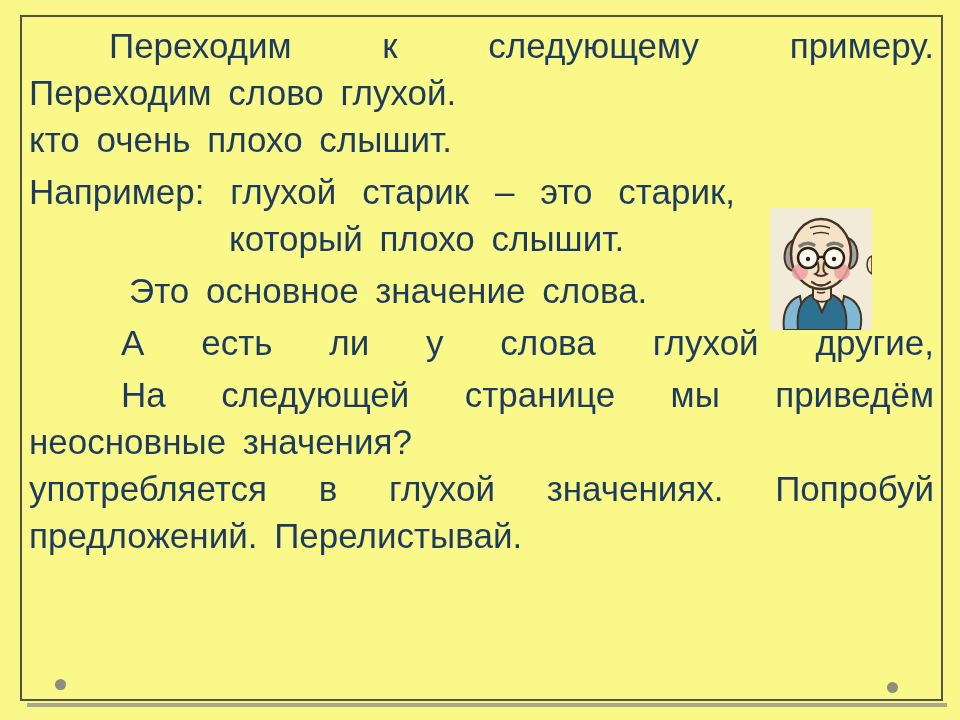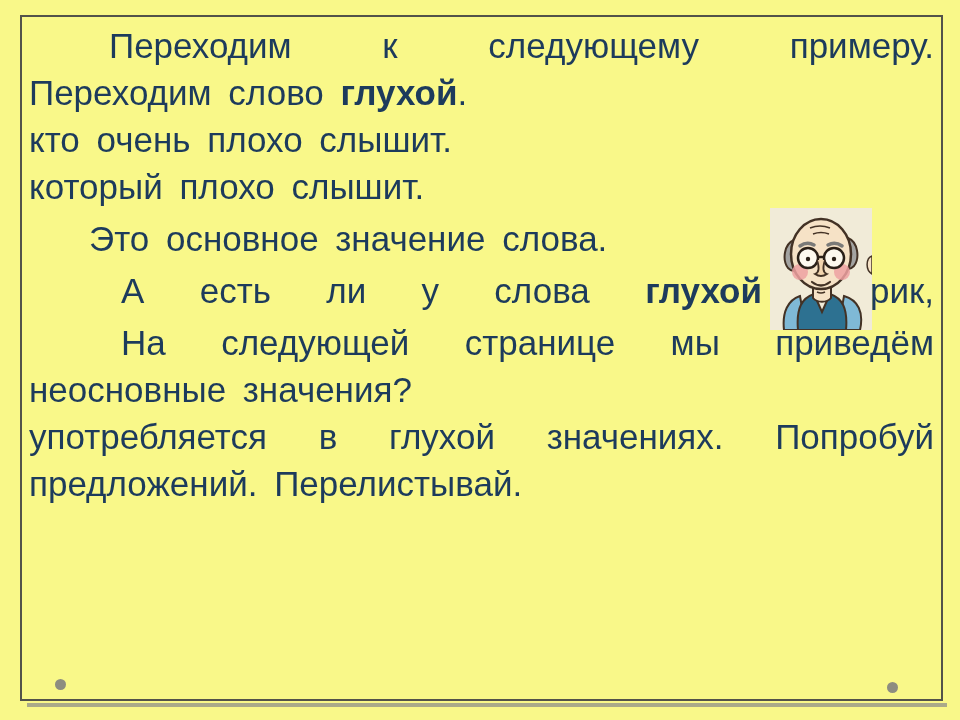"глухой" .bold { font-weight: bold -> normal }
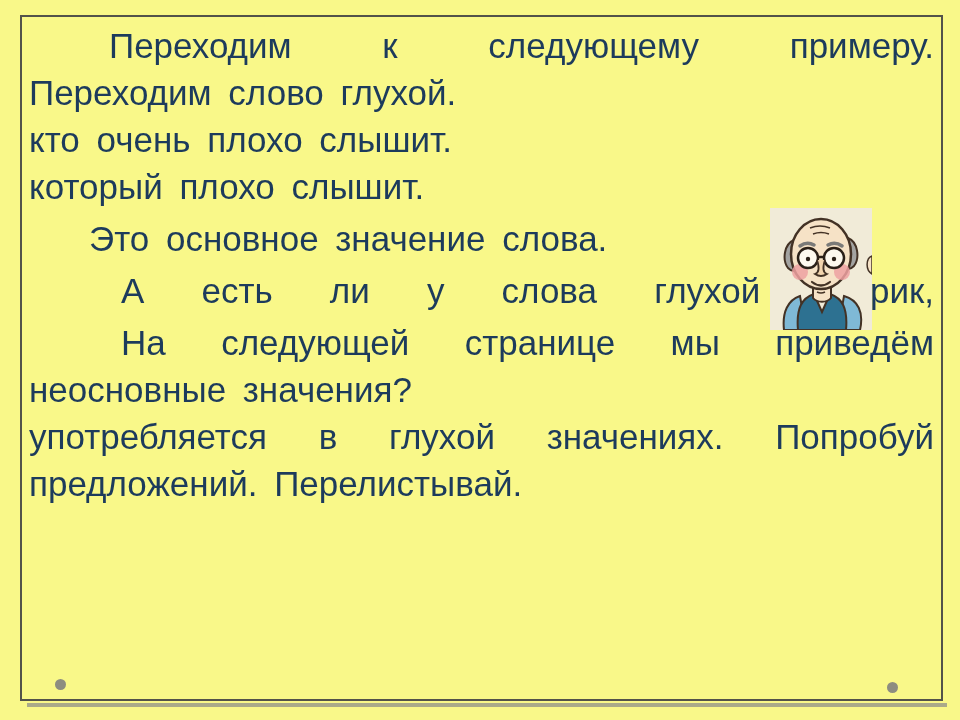"Например: глухой старик – это" div.line { html: none -> <div><span>Например: глухой старик – это старик,</span></div> }
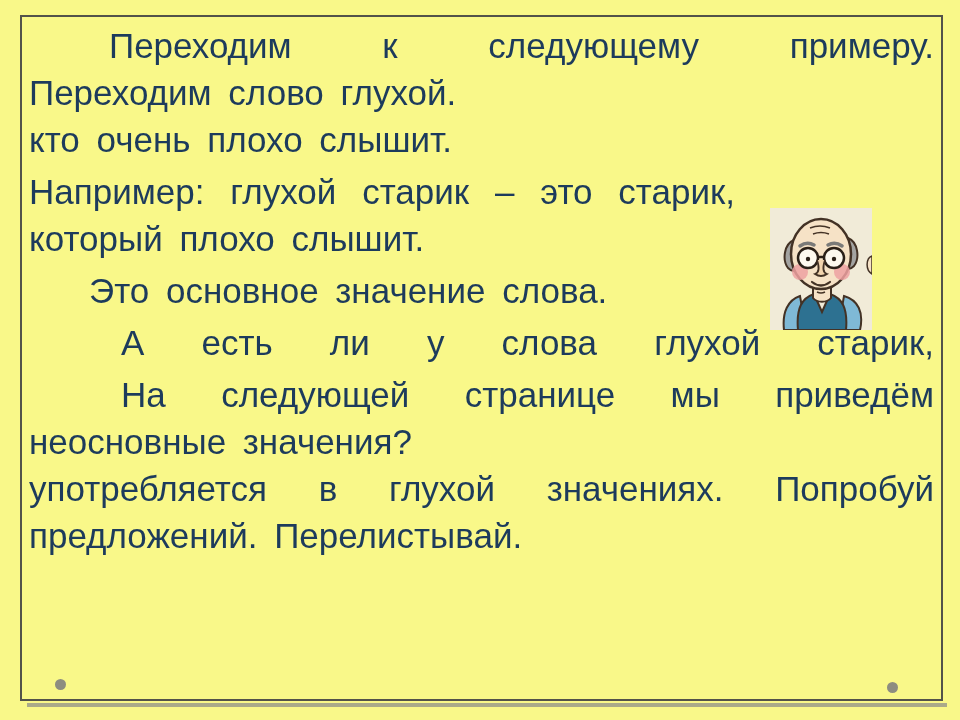"который плохо слышит." .l-kotoryj { margin-left: none -> 200px }
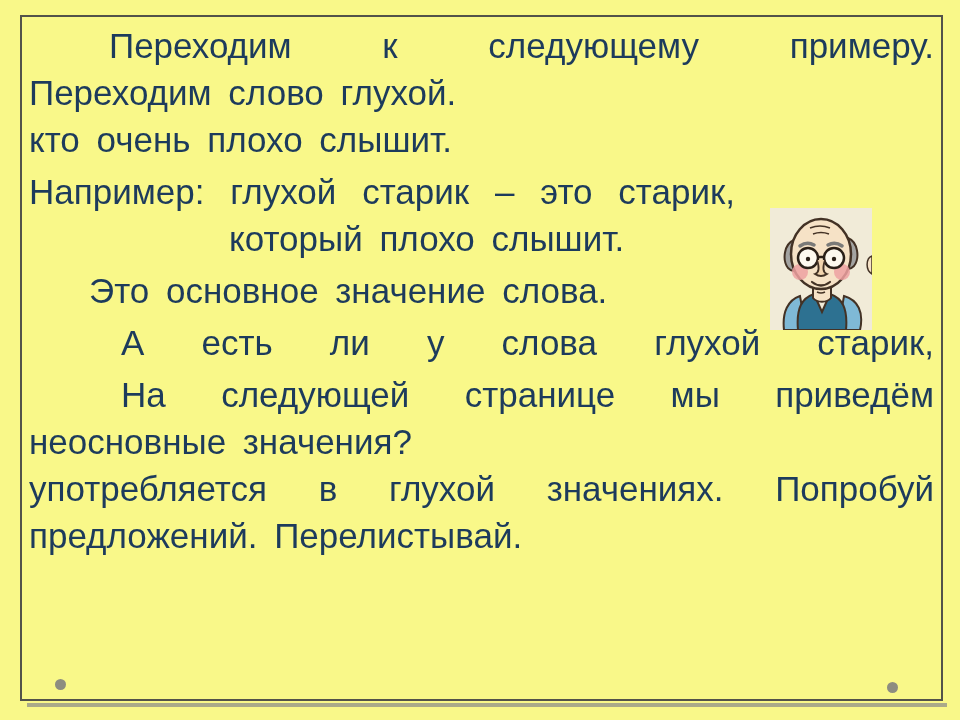"Это основное значение слова." .l-osnovnoe { margin-left: 60px -> 100px }
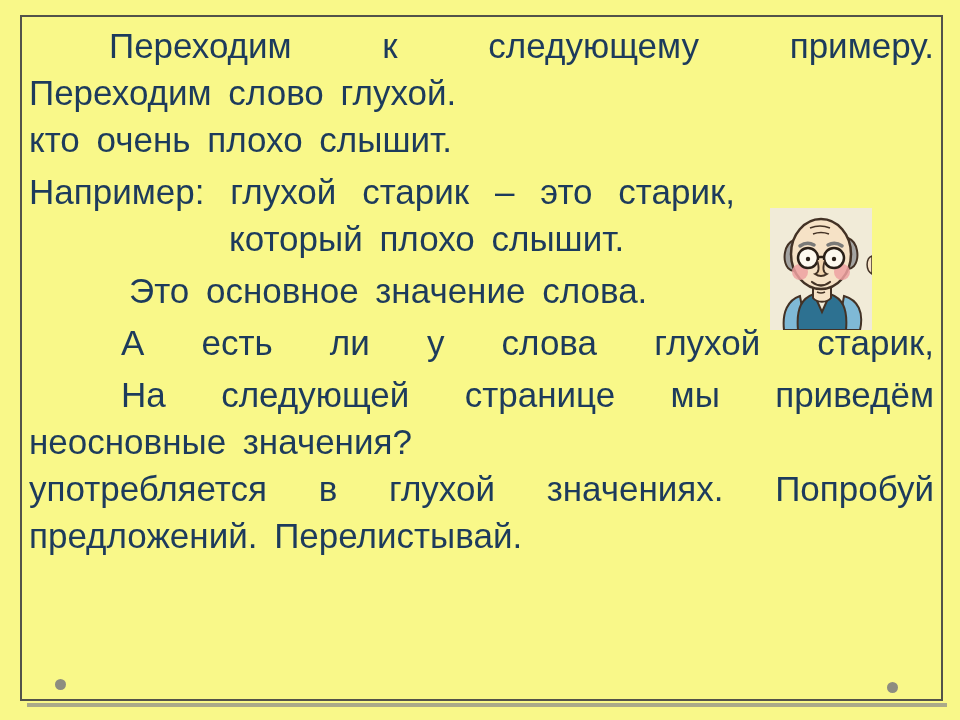"старик," span { text: старик -> другие }
